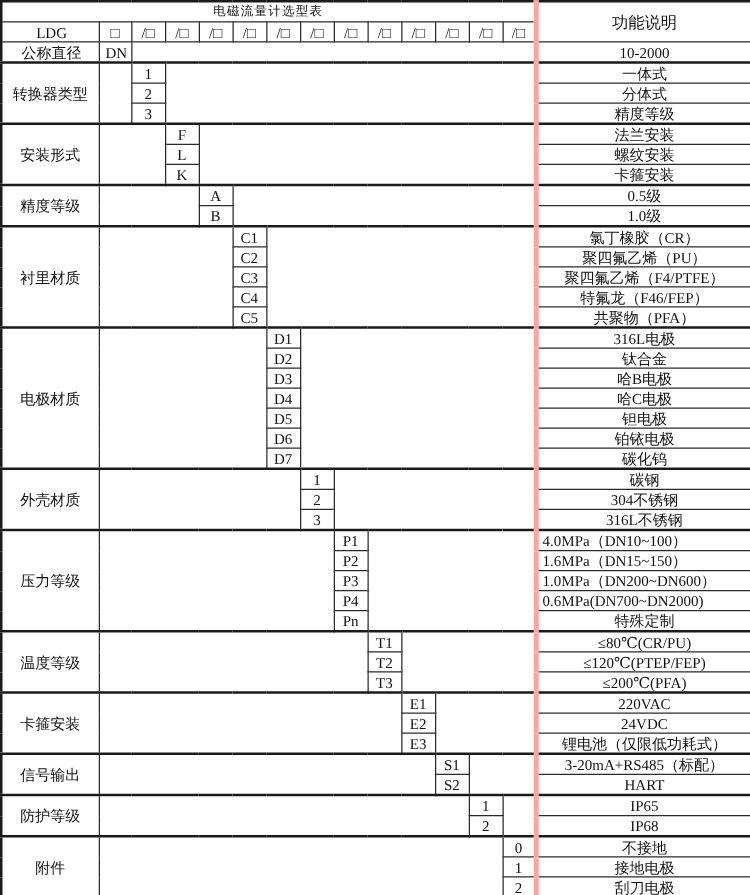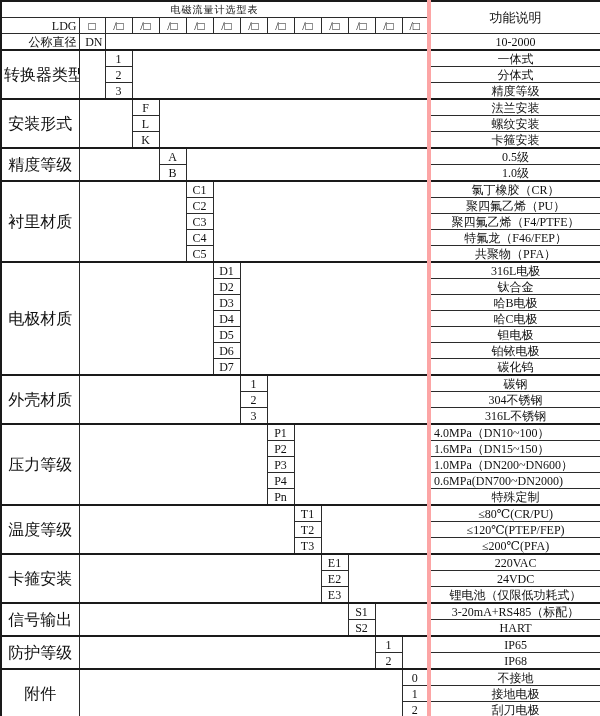"LDG" td.lblL { text-align: right -> center }
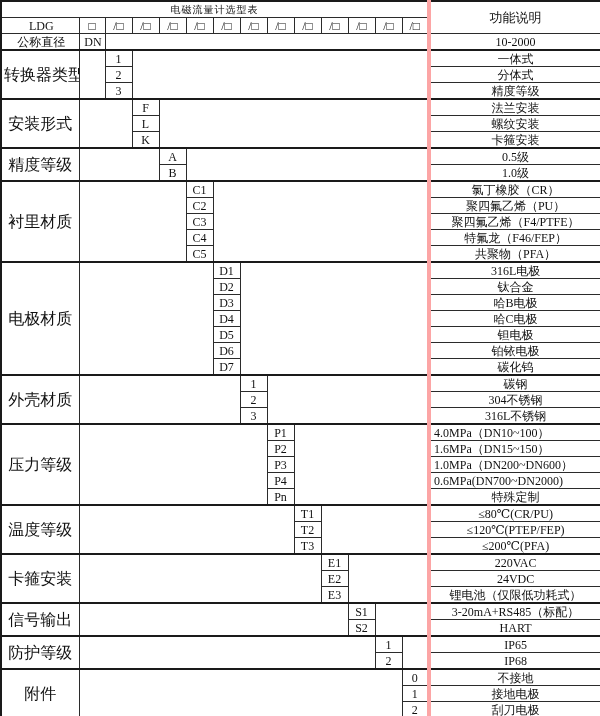"转换器类型" td.lbl { font-size: 16px -> 12px }
